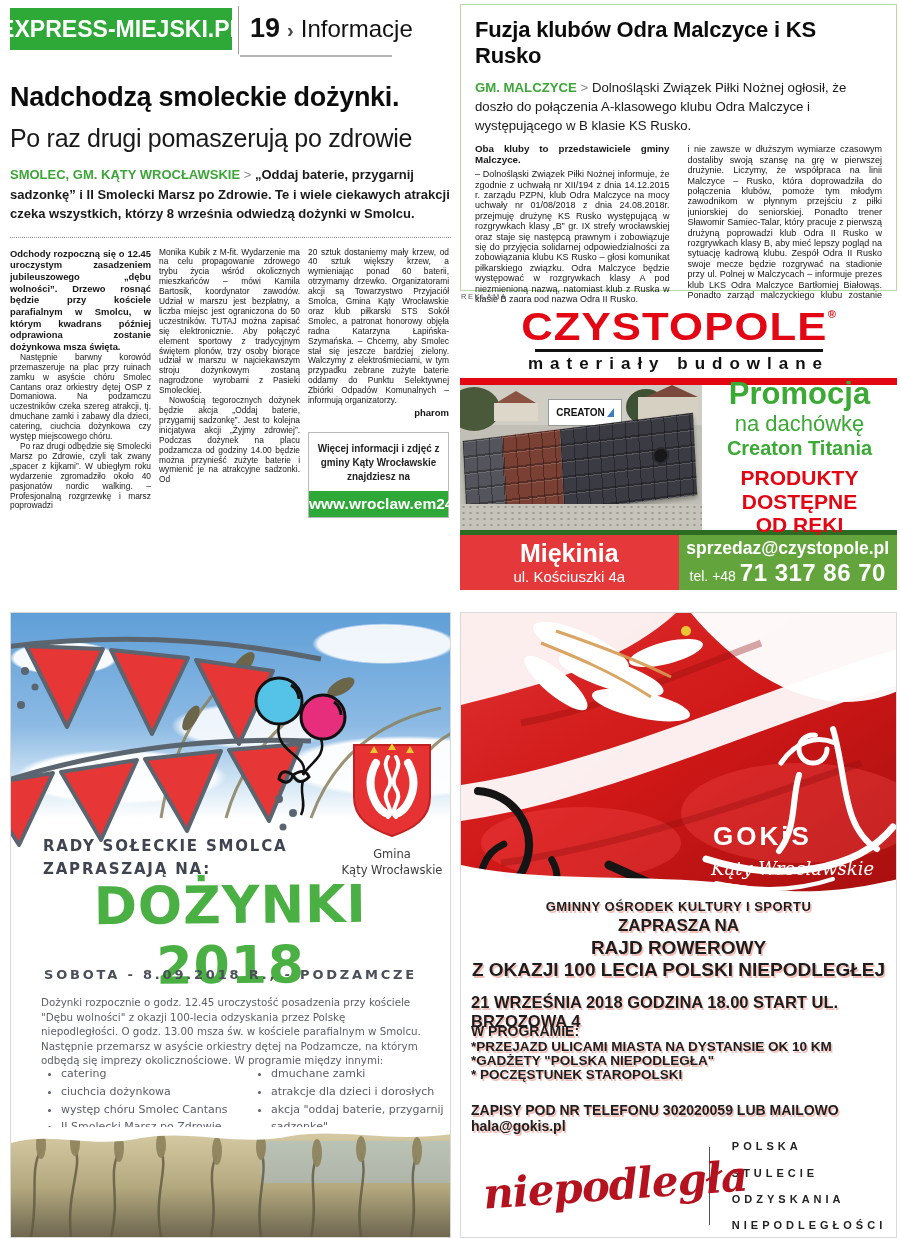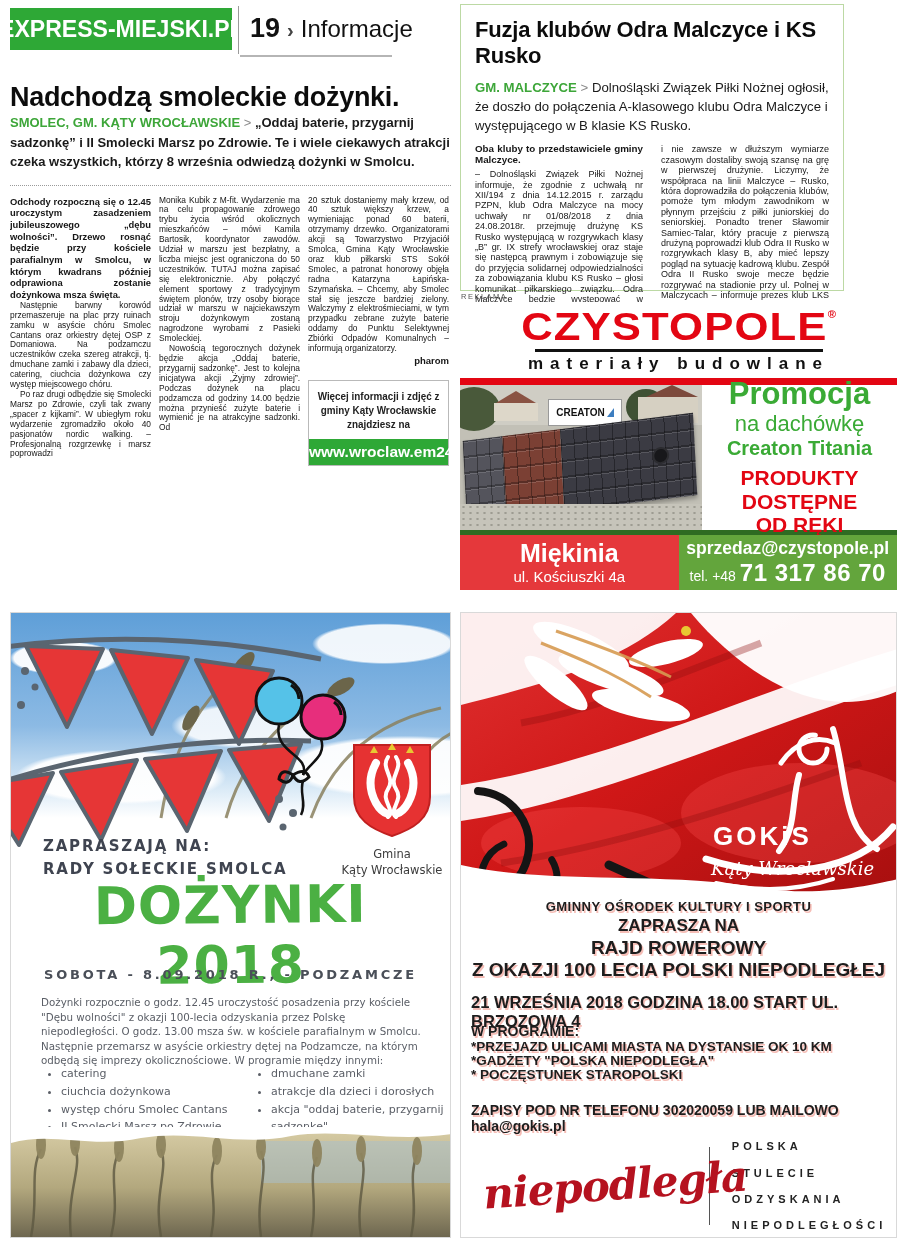"Fuzja klubów Odra Malczyce i" .fusion { width: 384px -> 437px }
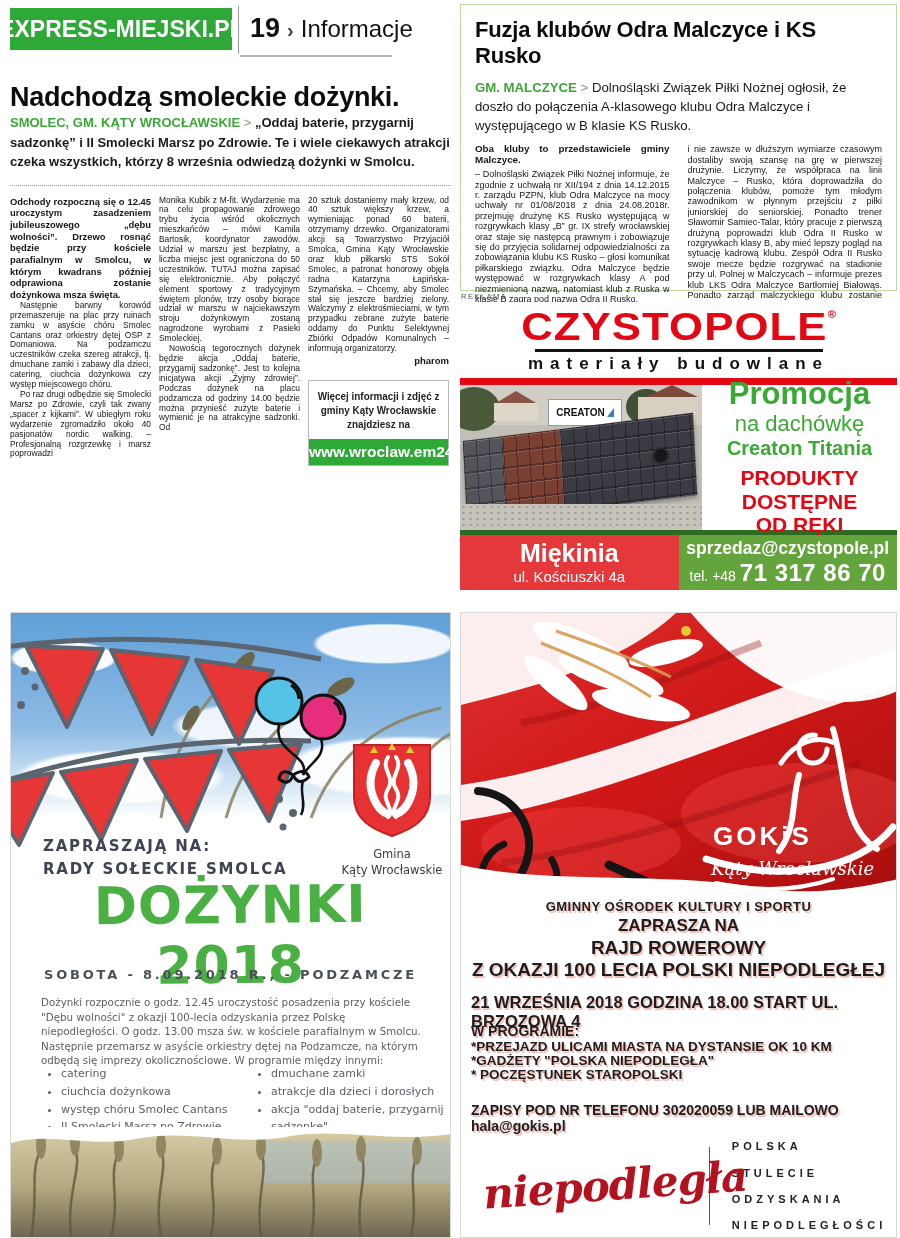"Po raz drugi pomaszerują po" h2 { html: none -> <h2>Po raz drugi pomaszerują po zdrowie</h2> }
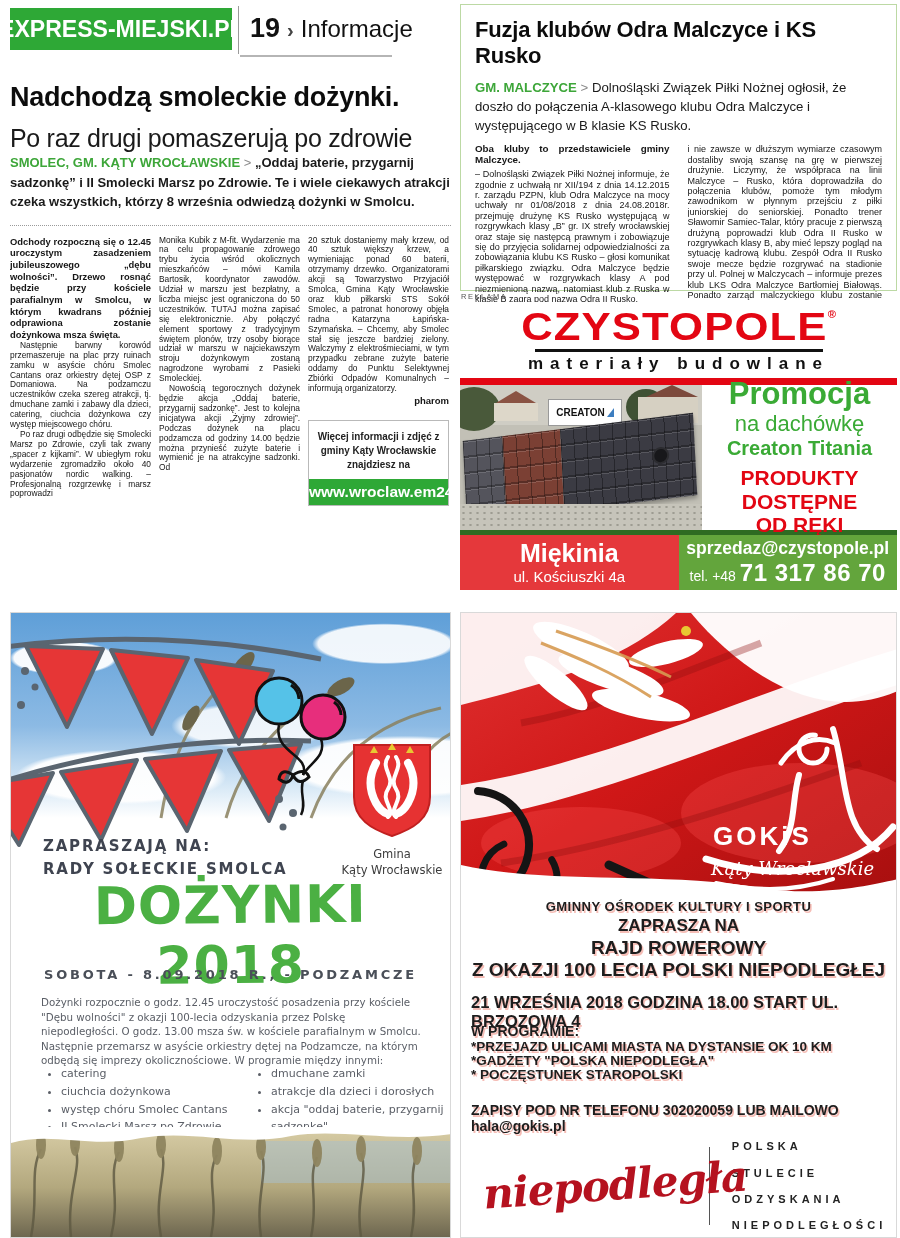"SMOLEC, GM. KĄTY WROCŁAWSKIE >" .article .lead { margin-top: 0 -> 12px }
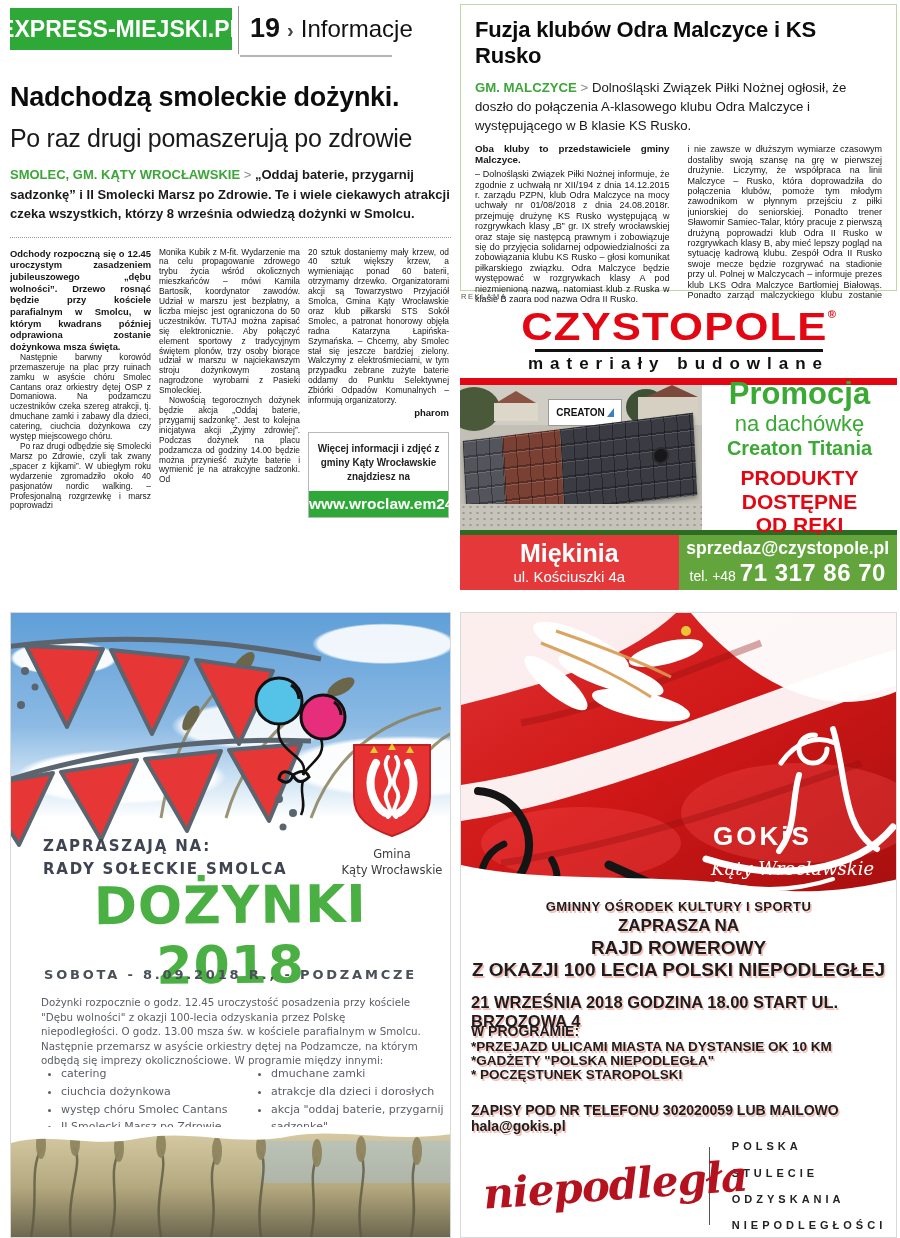"ZAPRASZAJĄ NA:" div { order: before "RADY SOŁECKIE SMOLCA" -> after "RADY SOŁECKIE SMOLCA" }
